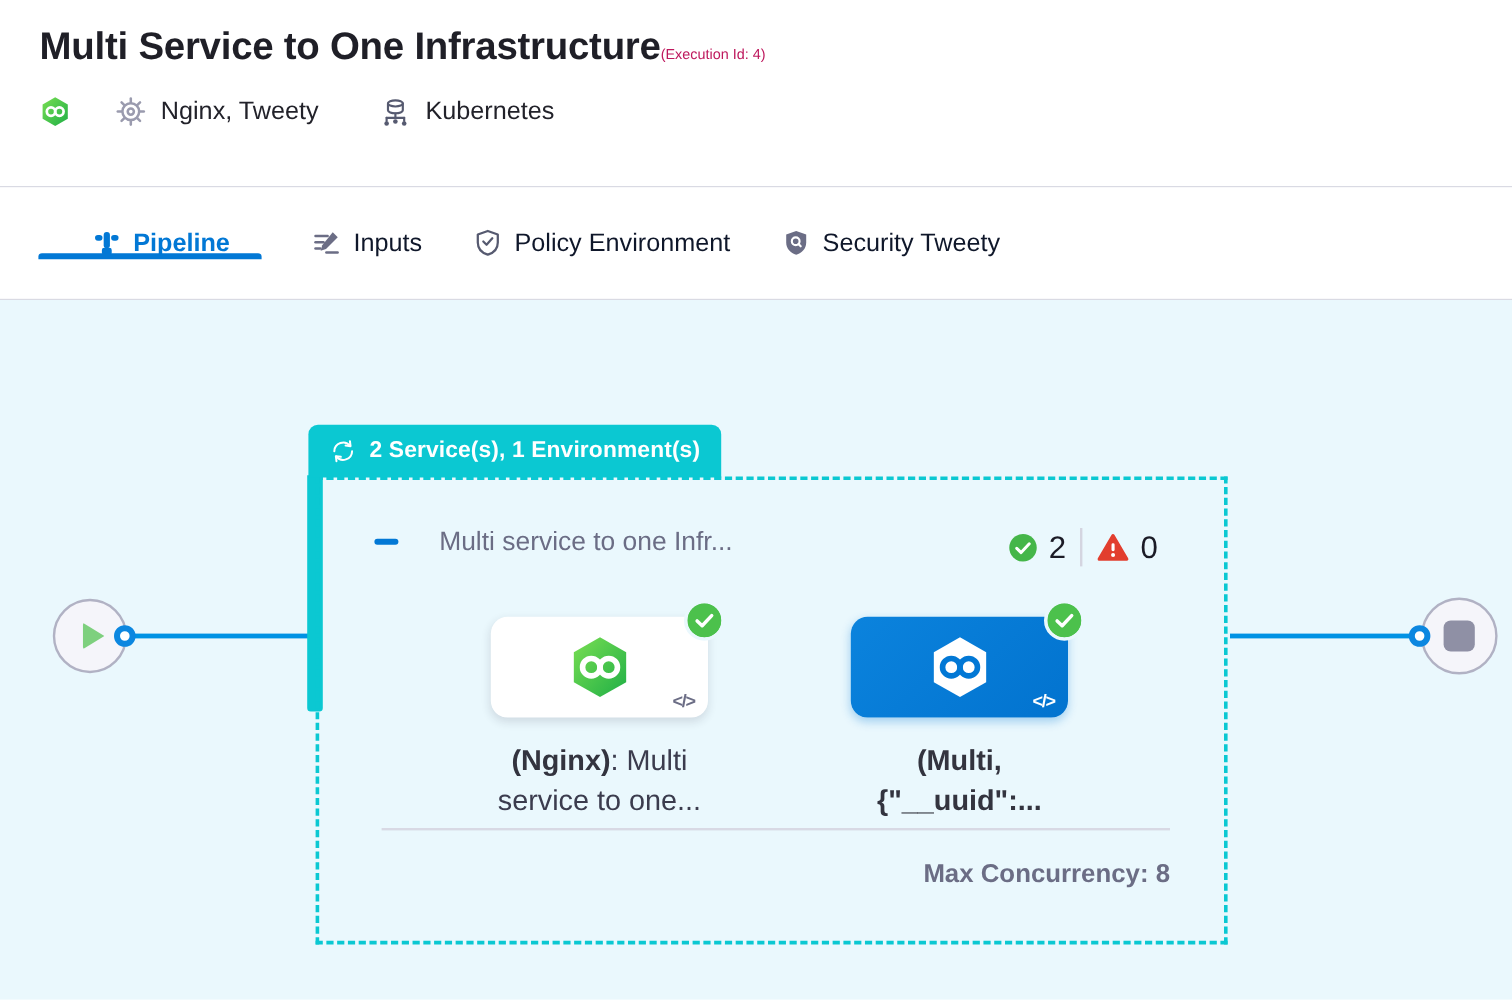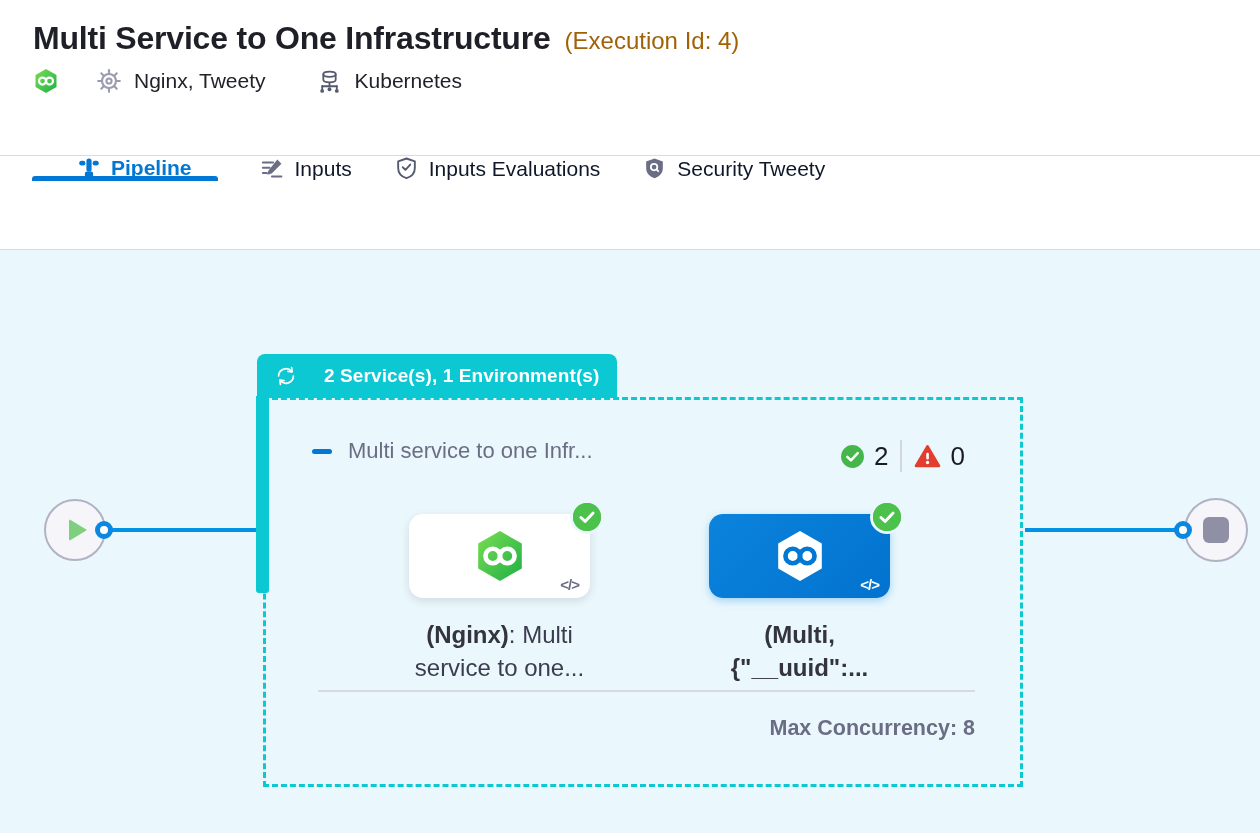"Multi Service to One Infrastructure" .title-row { gap: 14px -> none }
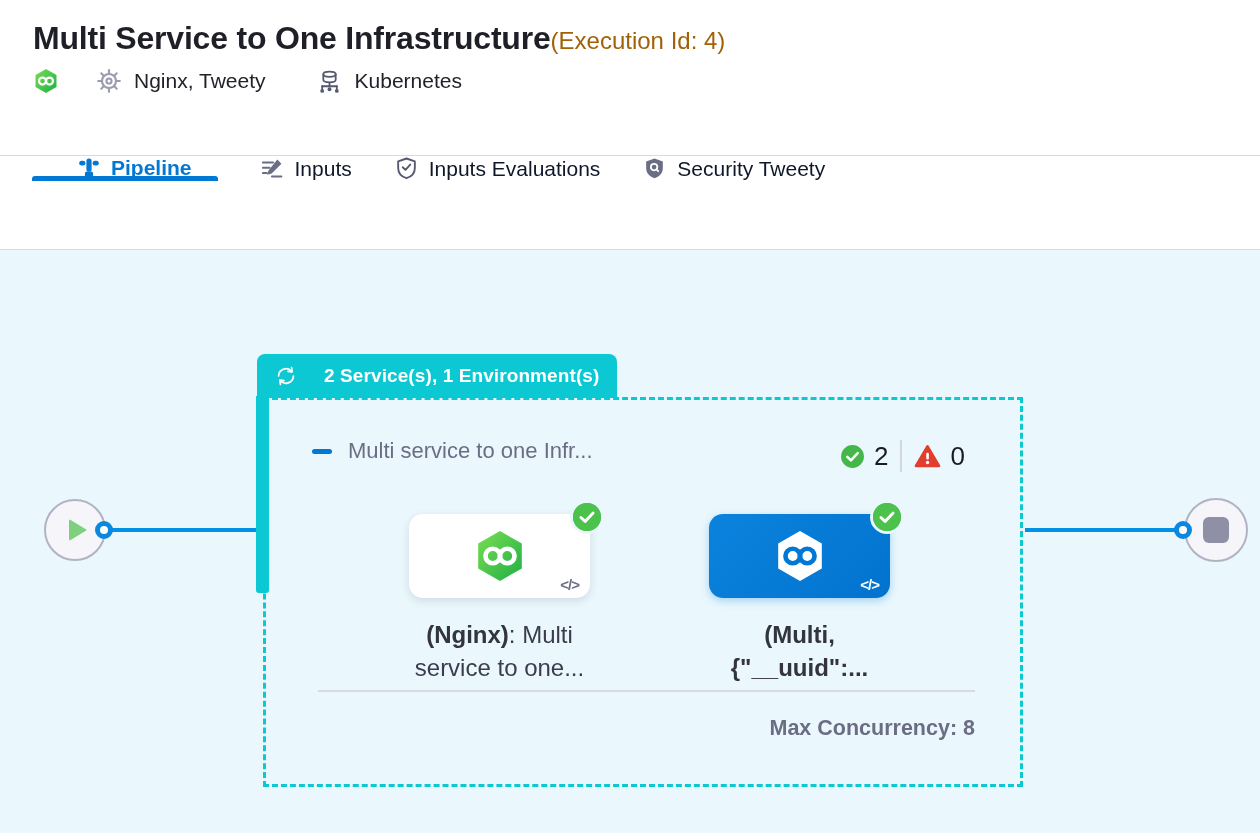"(Execution Id: 4)" .exec-id { color: #a16207 -> #be185d; font-size: 24px -> 12px }
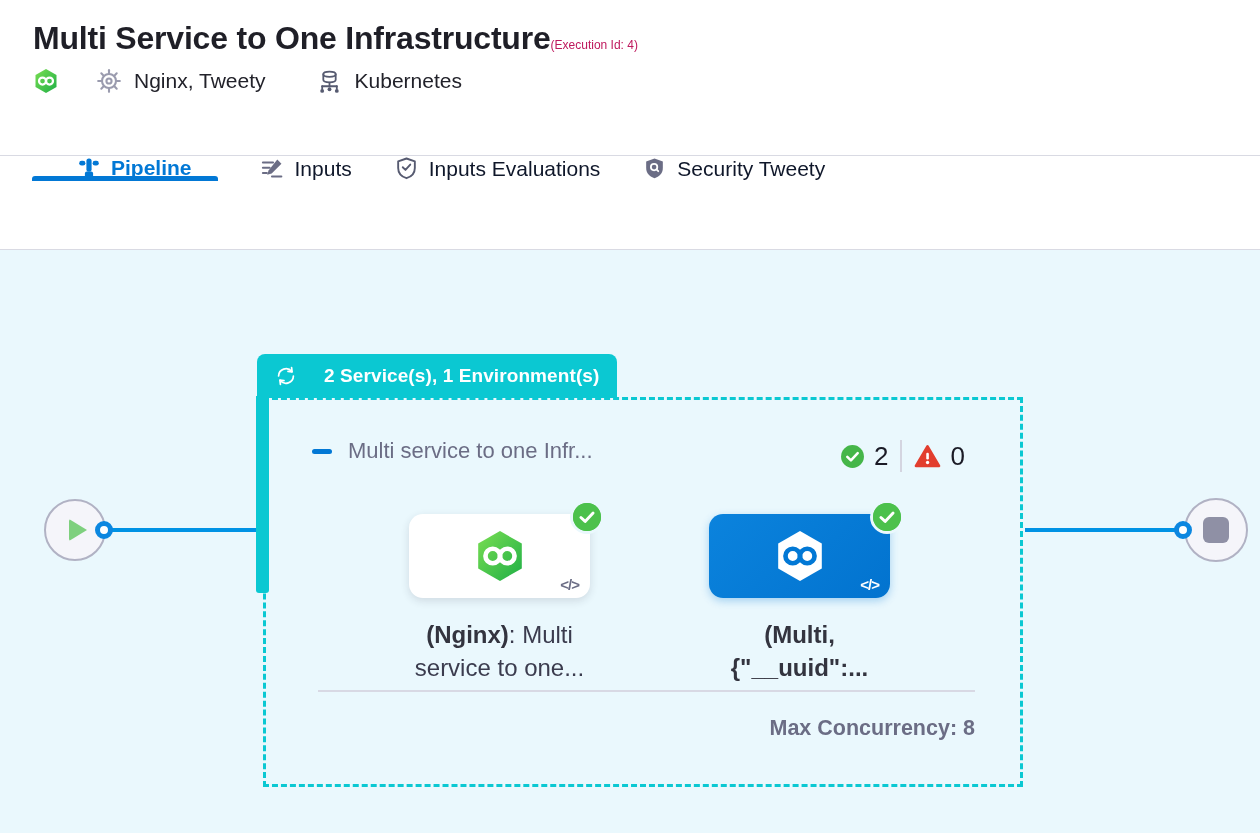"Nginx, Tweety" .entity-row { margin-top: 10px -> 22px }
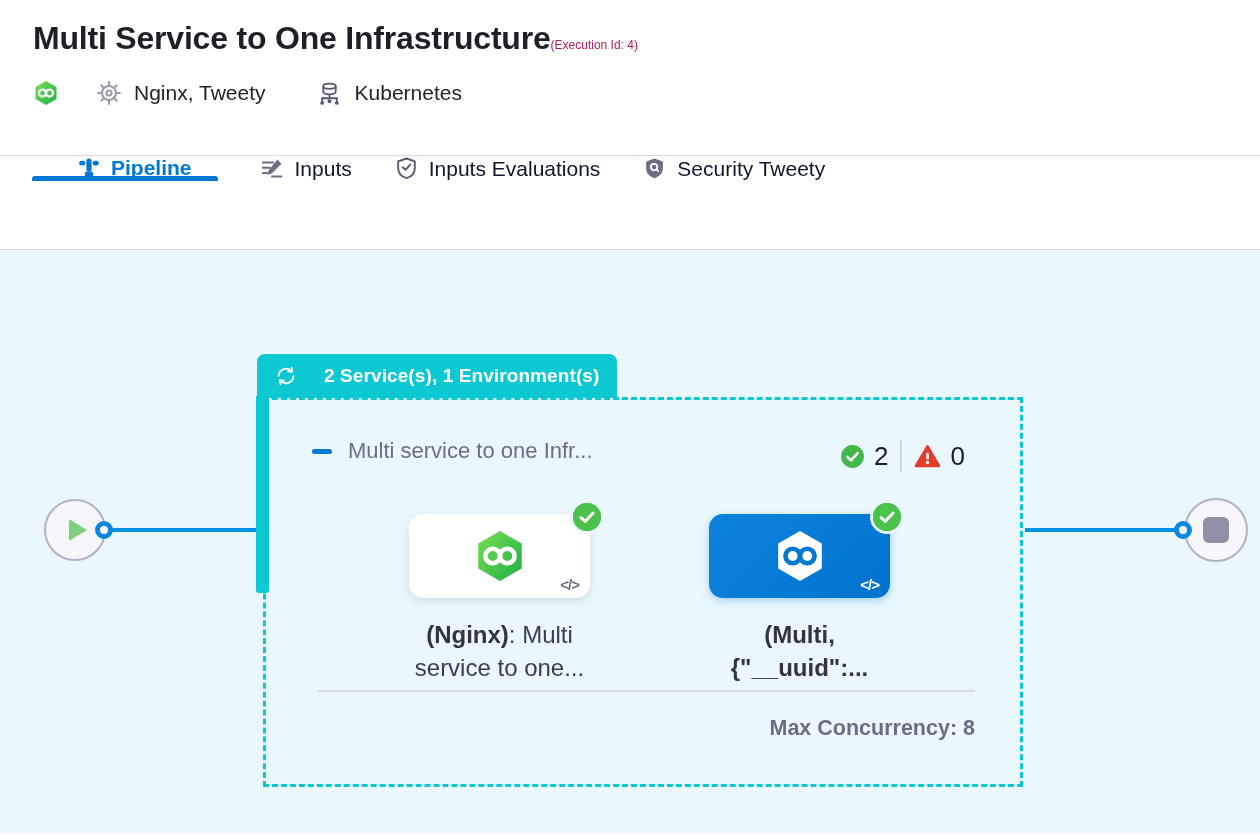"Pipeline" .tabbar { align-items: flex-start -> center }
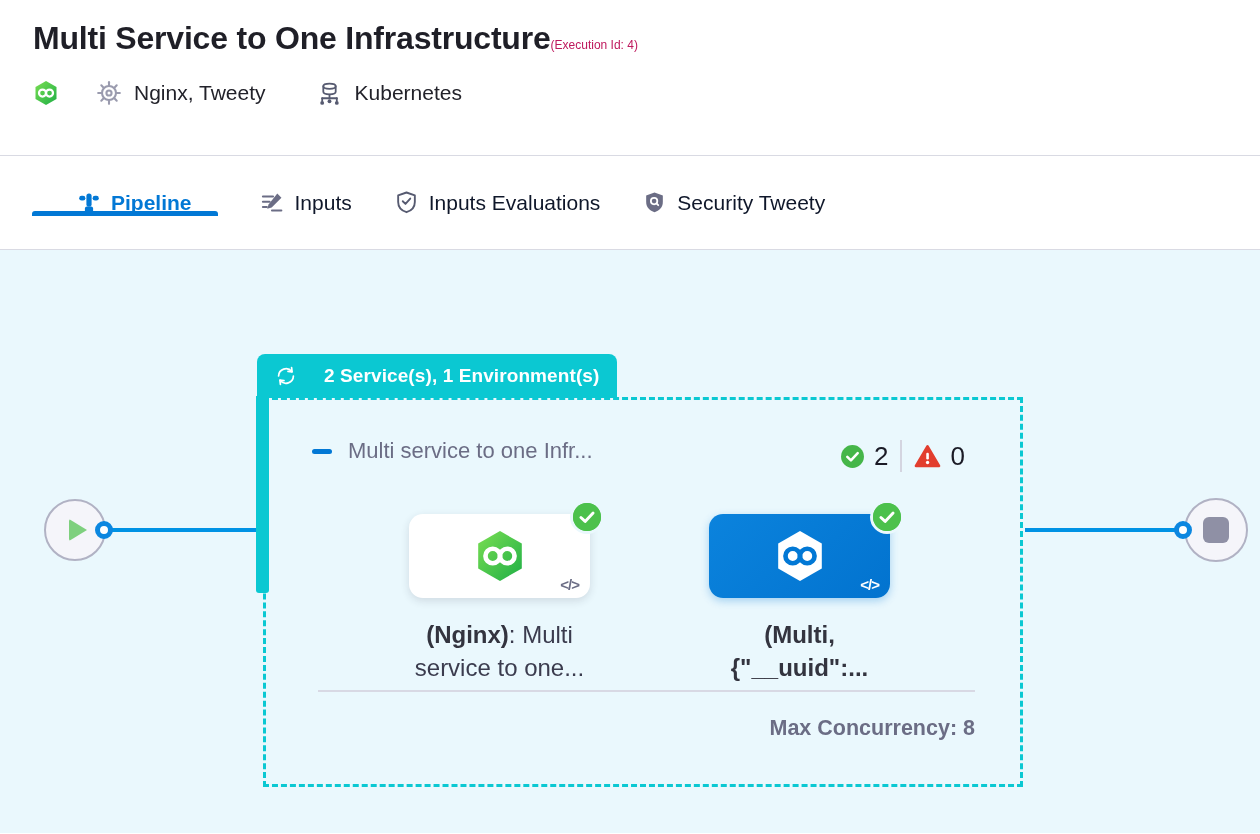"Inputs Evaluations" span { text: Inputs Evaluations -> Policy Environment }
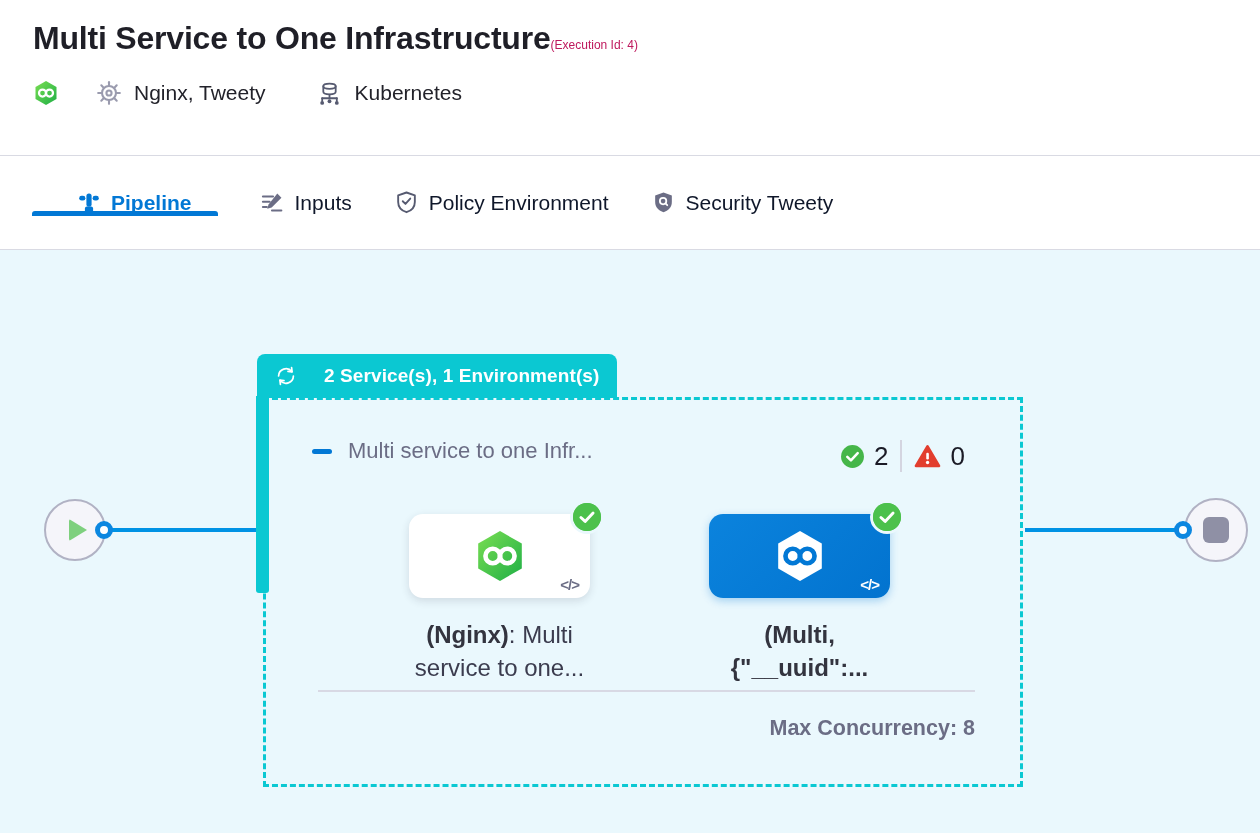"2 Service(s), 1 Environment(s)" .group-badge { gap: 27px -> 11px }
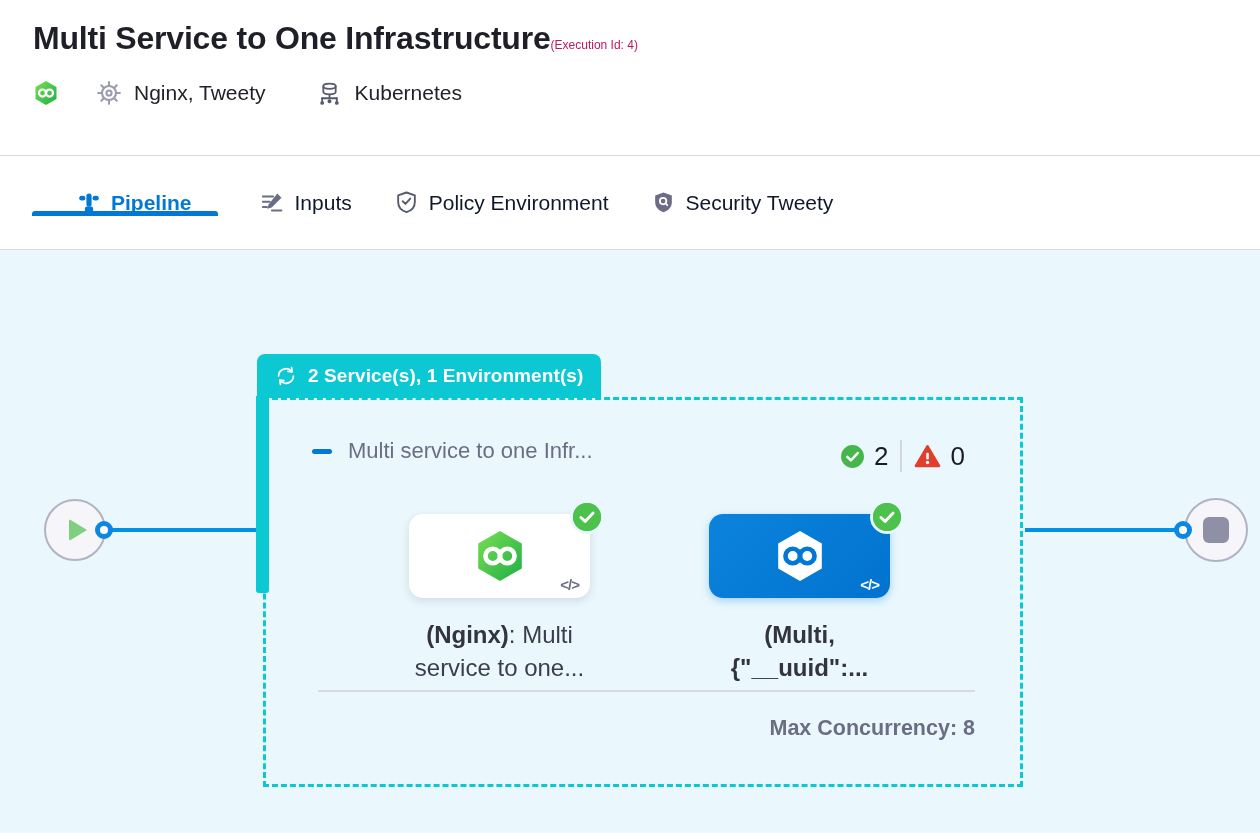"Multi service to one Infr..." .stage-title { margin-left: 16px -> 34px }
